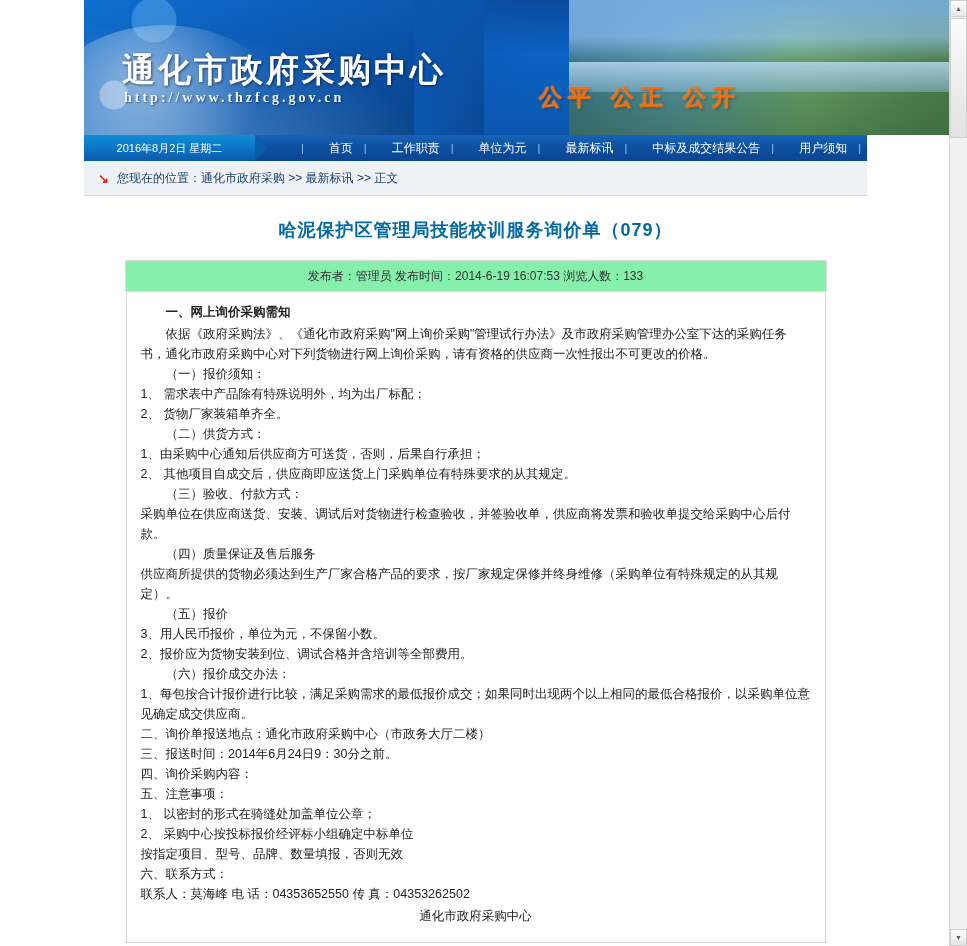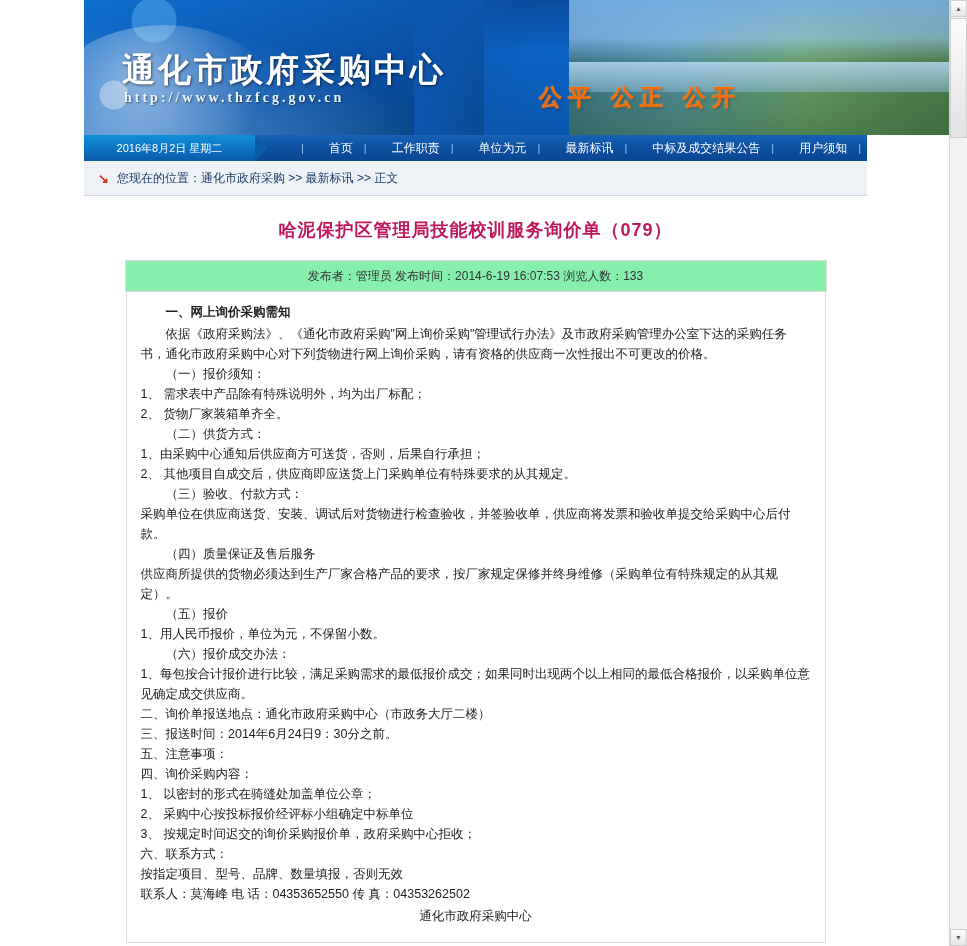"哈泥保护区管理局技能校训服务询价单（079）" .article-title { color: #be185d -> #0369a1 }
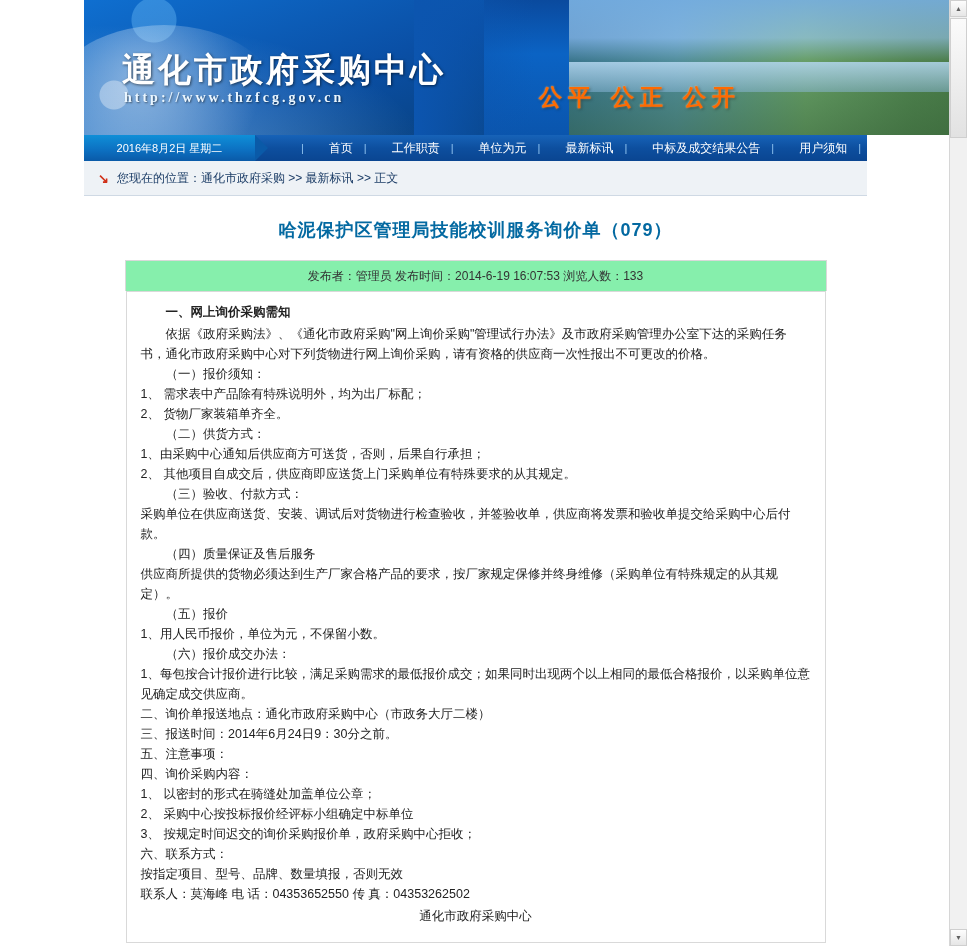"1、用人民币报价，单位为元，不保留小数。" p { text: 1 -> 3 }
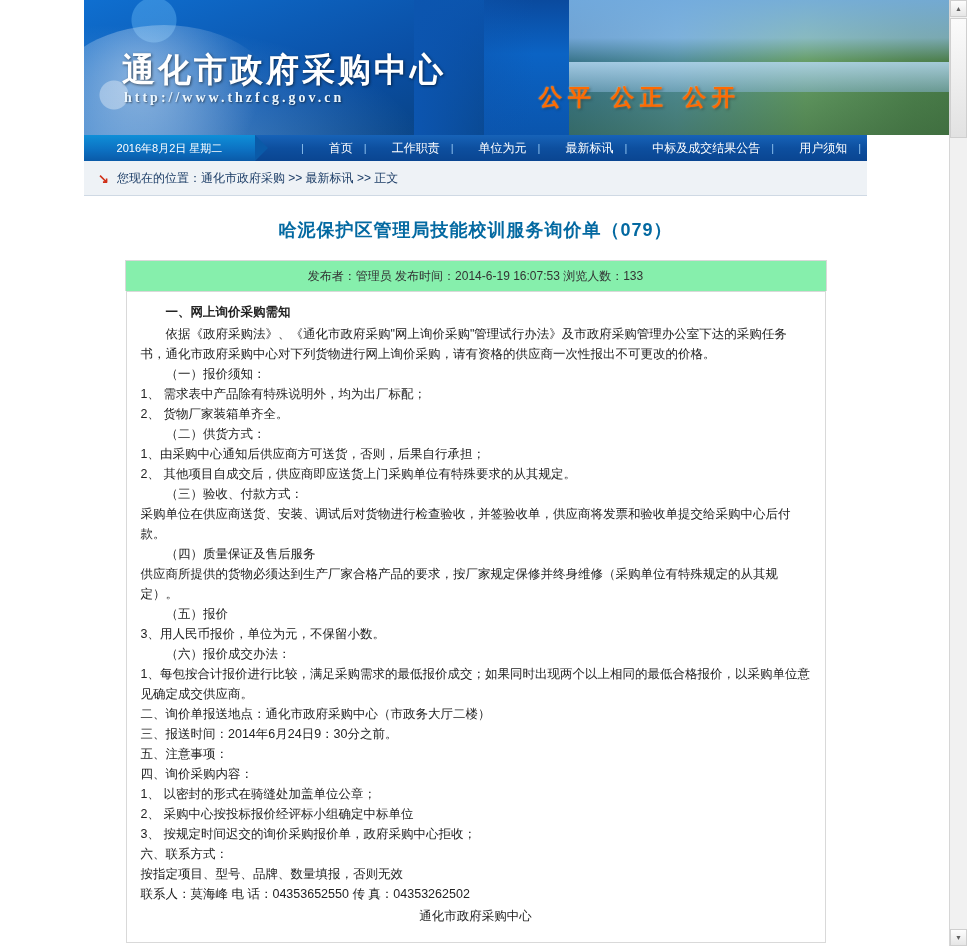"2、报价应为货物安装到位、调试合格并含培训等全部费用。" p { html: none -> <p>2、报价应为货物安装到位、调试合格并含培训等全部费用。</p> }
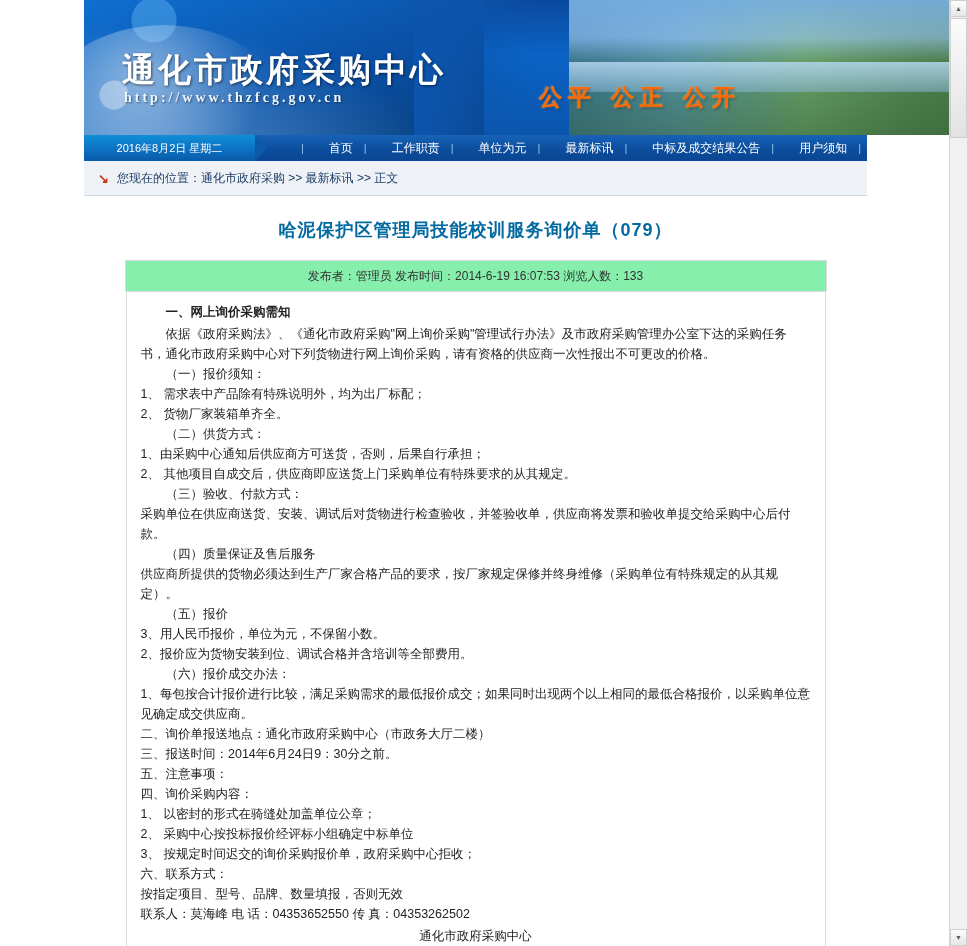"五、注意事项：" p { order: before "四、询价采购内容：" -> after "四、询价采购内容：" }
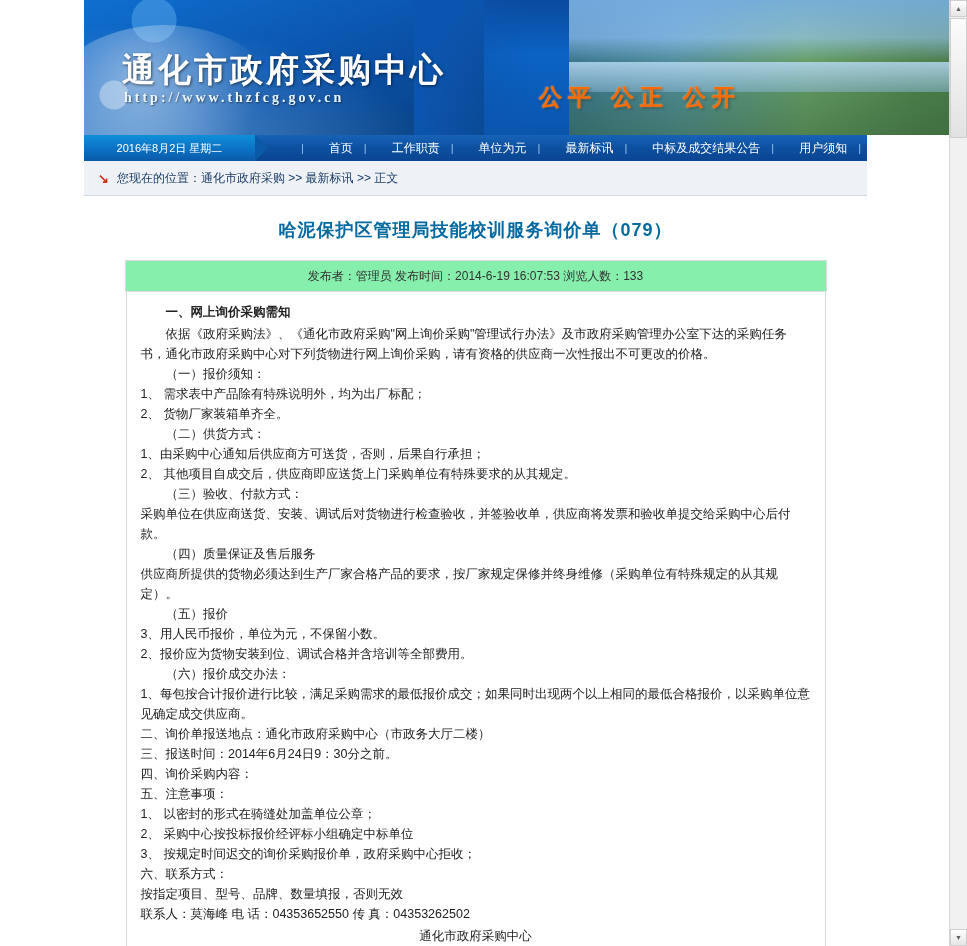"3、 按规定时间迟交的询价采购报价单，政府采购中心拒收；" p { html: <p>3、 按规定时间迟交的询价采购报价单，政府采购中心拒收；</p> -> none }
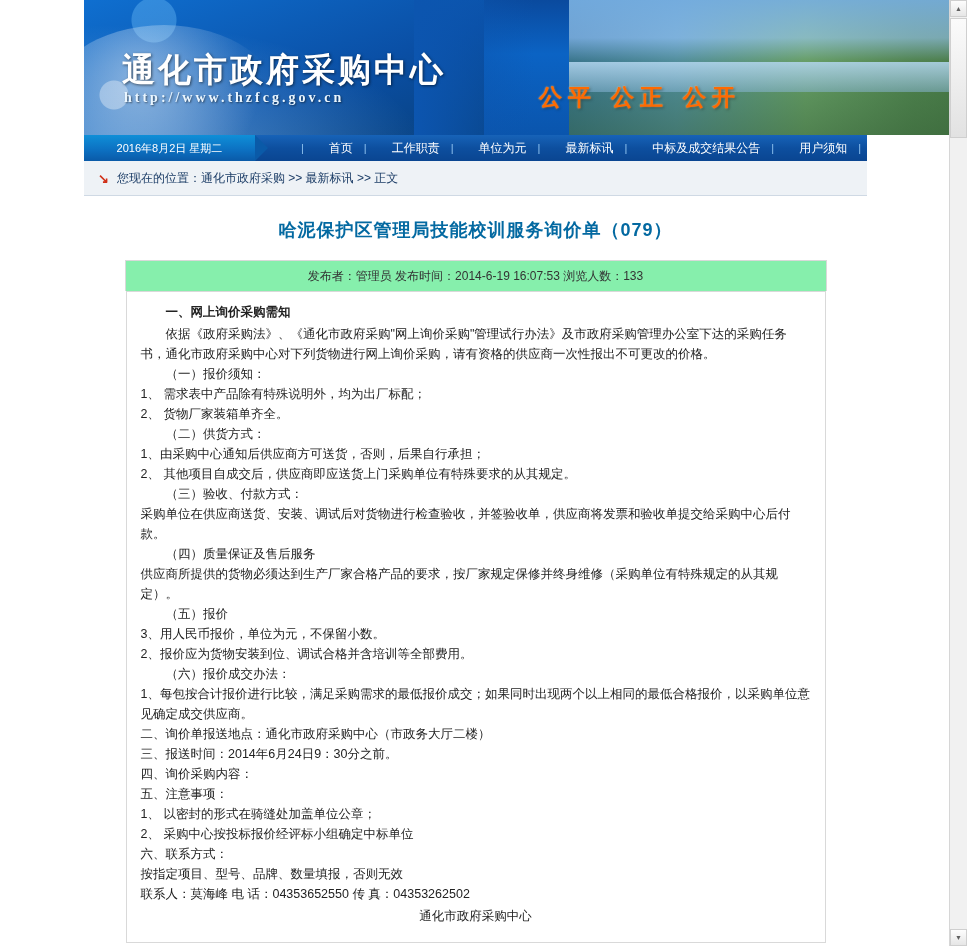"六、联系方式：" p { order: before "按指定项目、型号、品牌、数量填报，否则无效" -> after "按指定项目、型号、品牌、数量填报，否则无效" }
